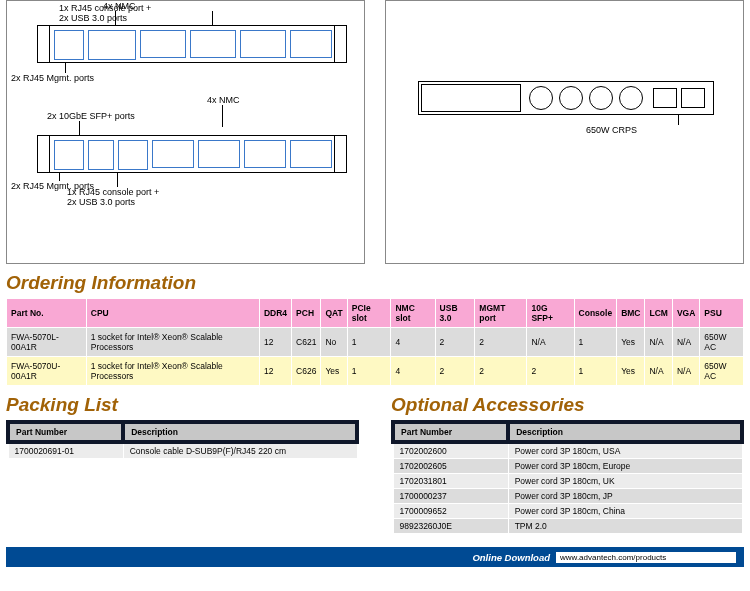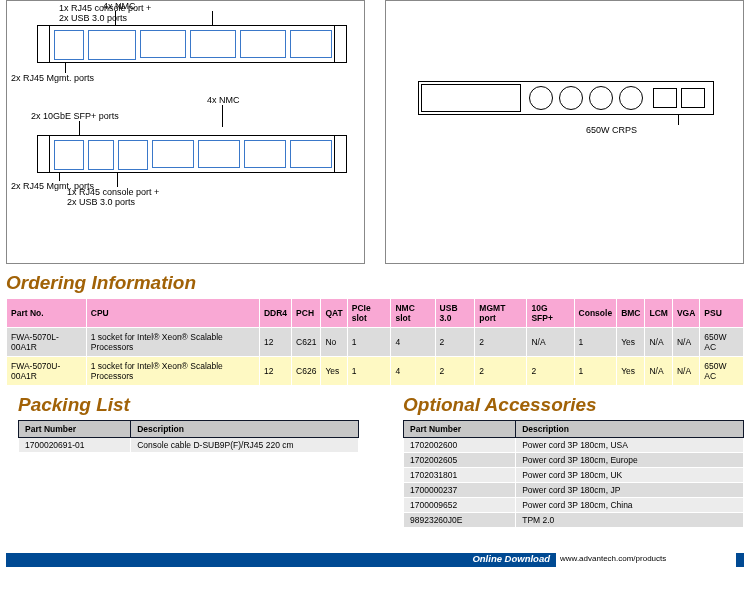"2x 10GbE SFP+ ports" div.label { left: 24px -> 40px }
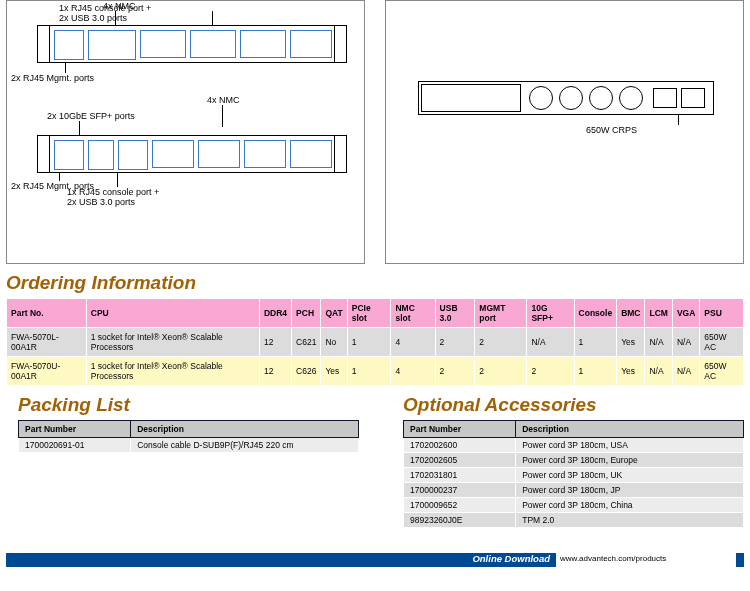"Packing List" .col { padding-left: 12px -> none }
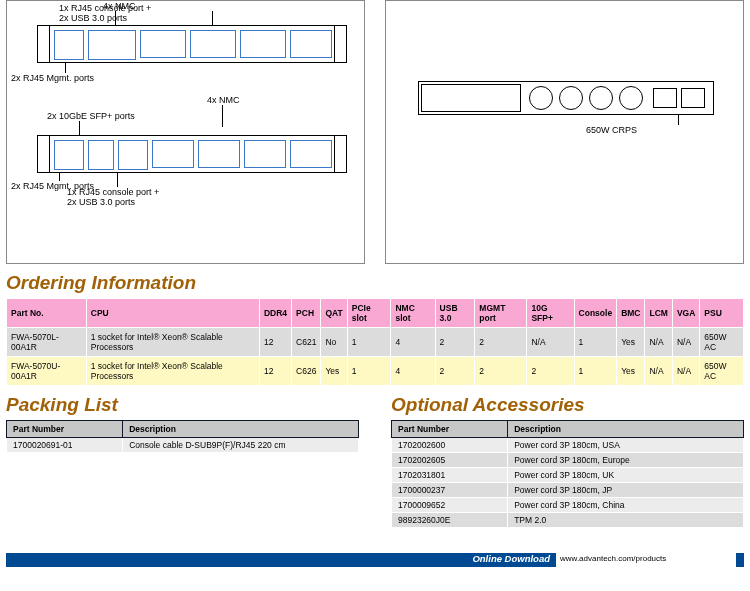"Part Number" table.list th { border: 1px solid #0f172a -> 4px solid #0f172a }
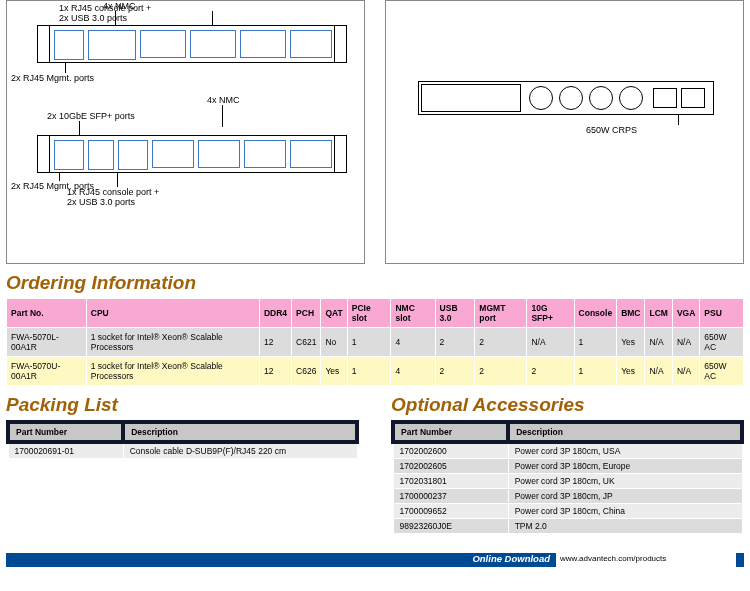"Online Download" .dl-bar { align-items: none -> center; height: 14px -> 20px }
